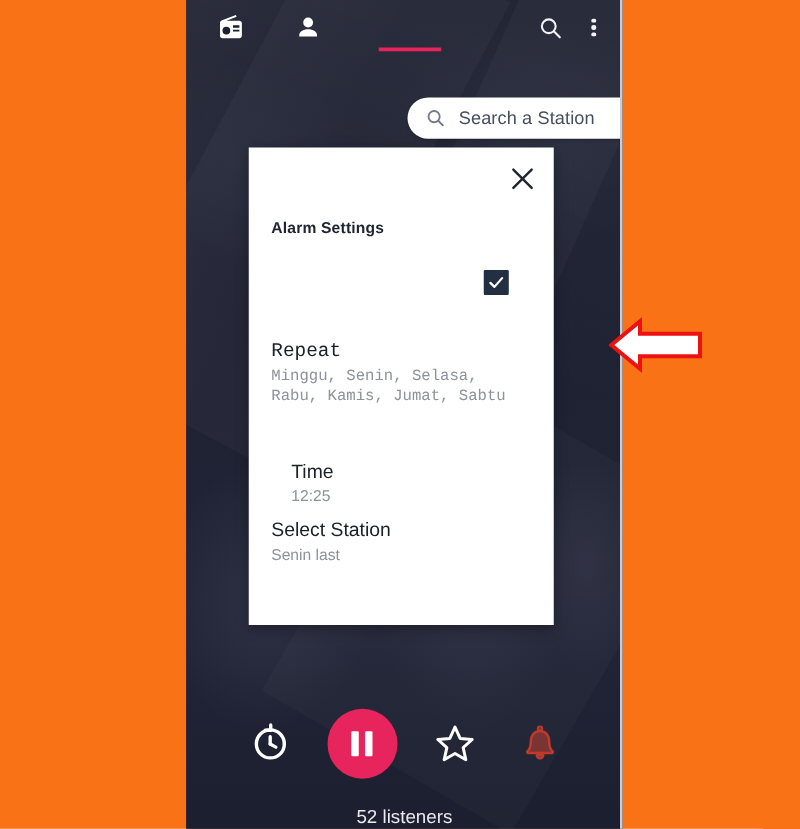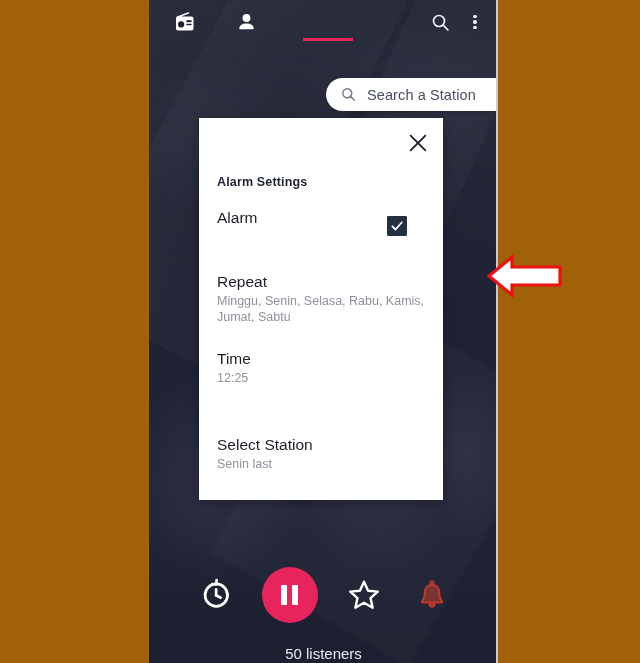"Search a Station" #canvas { background: #a16207 -> #f97316 }
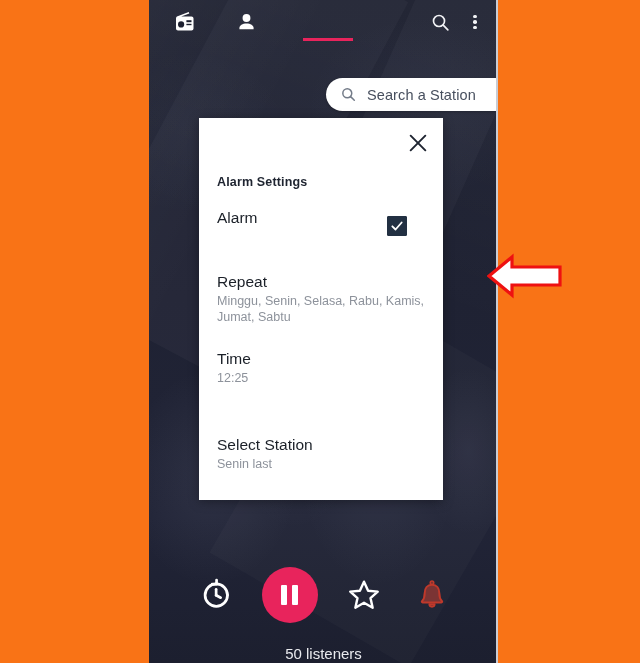"Alarm" div.row-label { html: <div>Alarm</div> -> none }
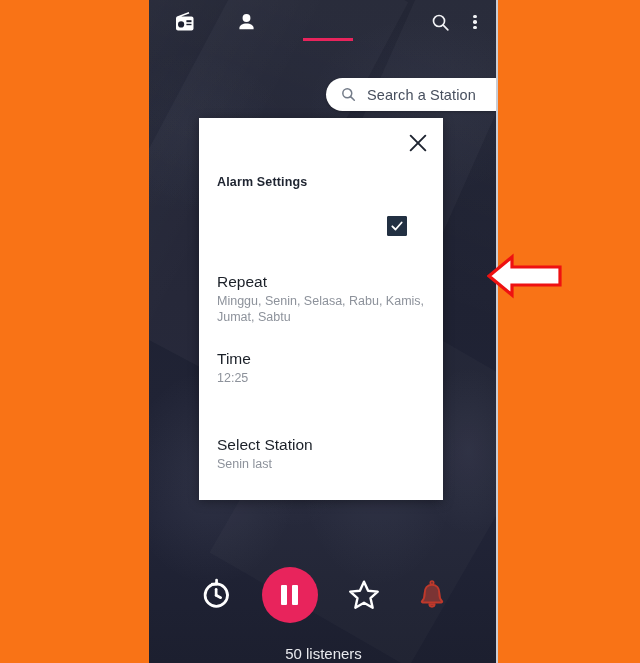"Repeat" #row-repeat { font-family: none -> Liberation Mono, monospace }
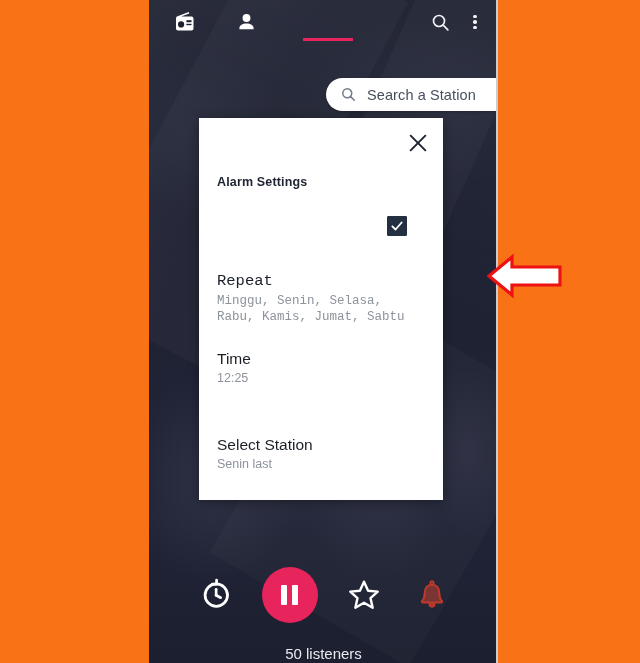"Time" #row-time { margin-left: none -> 16px; top: 231px -> 250px }
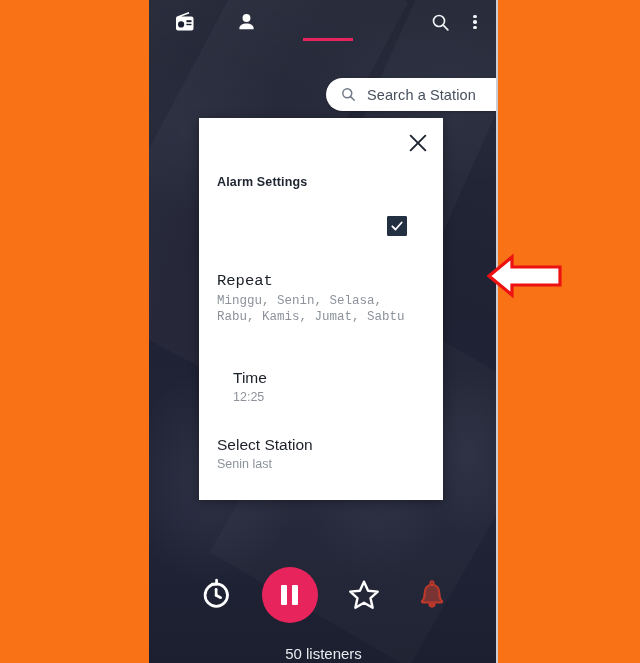"Select Station" #row-station { margin-top: 20px -> none }
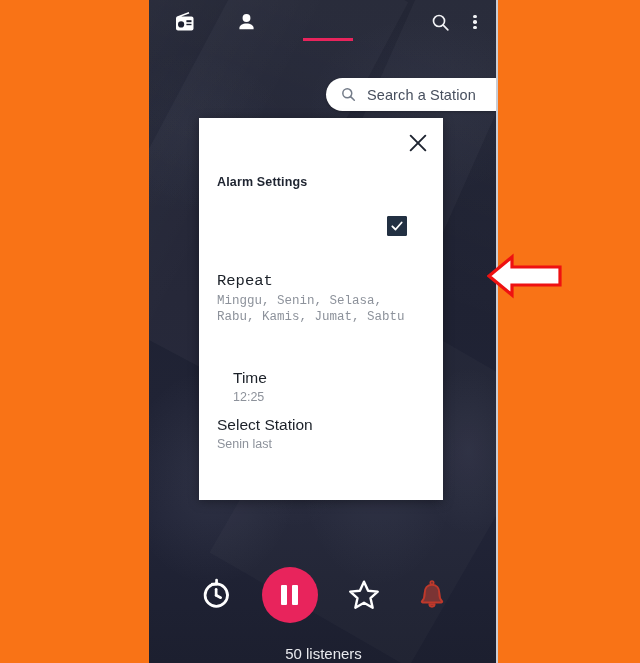"50 listeners" div { text: 50 -> 52 }
